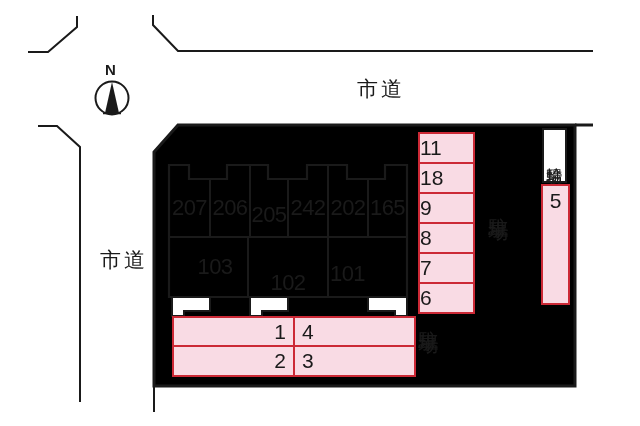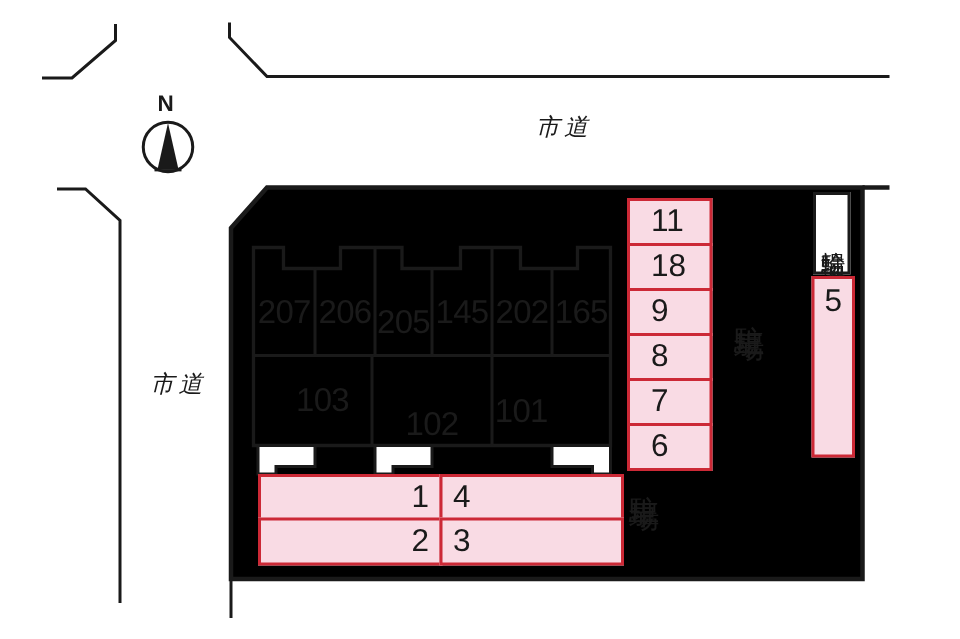"市道" .road-lbl { font-size: 16px -> 21px; font-style: italic -> none }
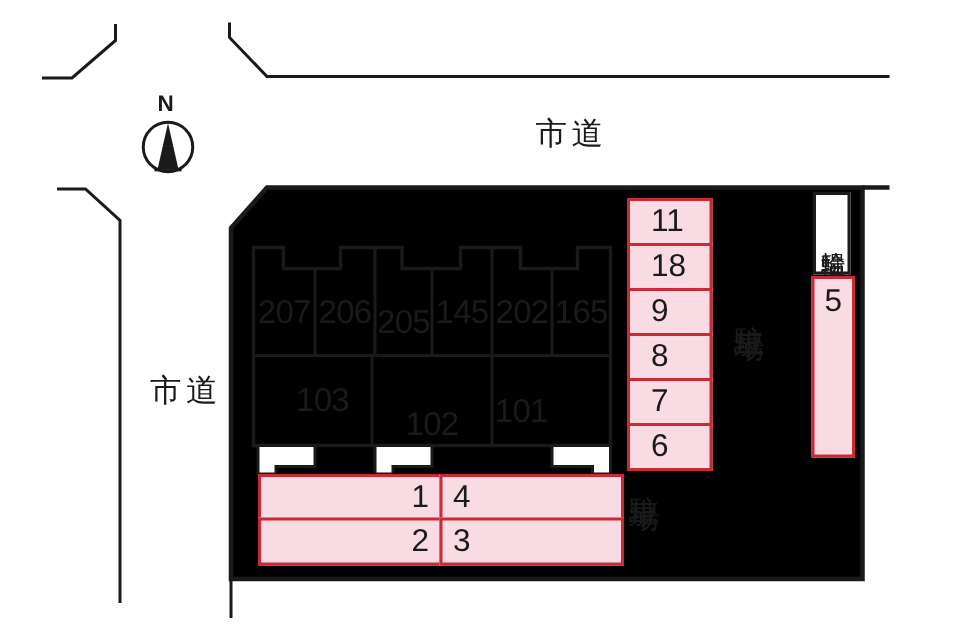"11" .pspace { padding-left: 14px -> 0 }
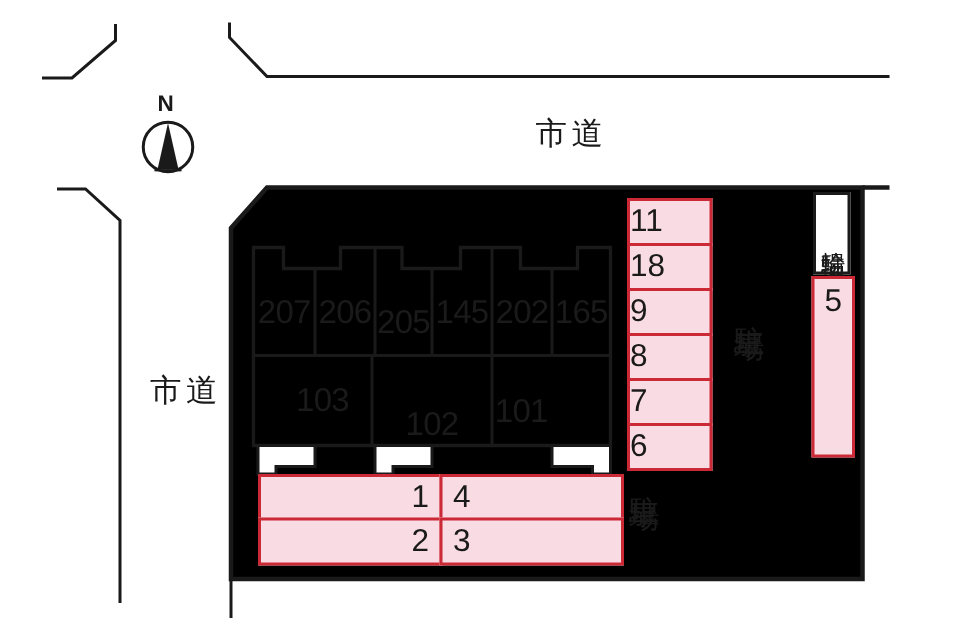"145" div.ucell { text: 145 -> 242 }
